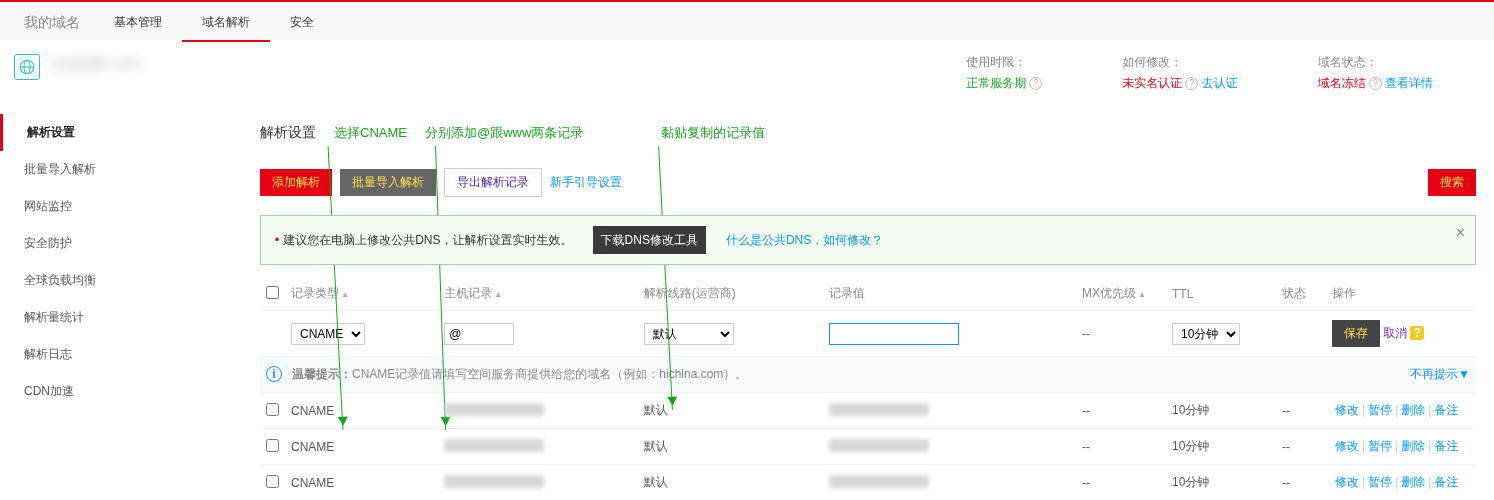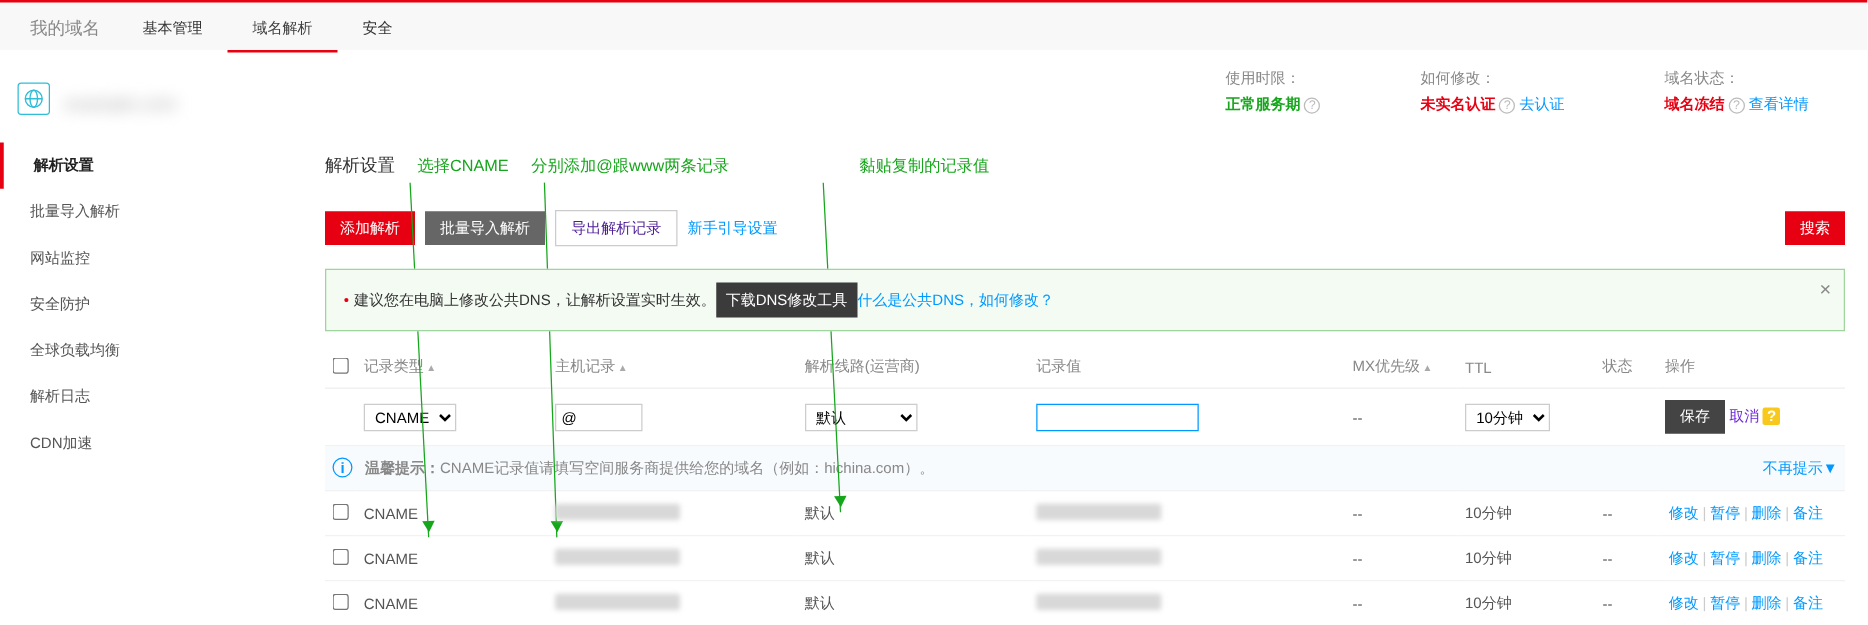"使用时限：" .domain-header { align-items: flex-end -> flex-start; padding: 14px 17px 18px 14px -> 14px 31px 18px 14px }
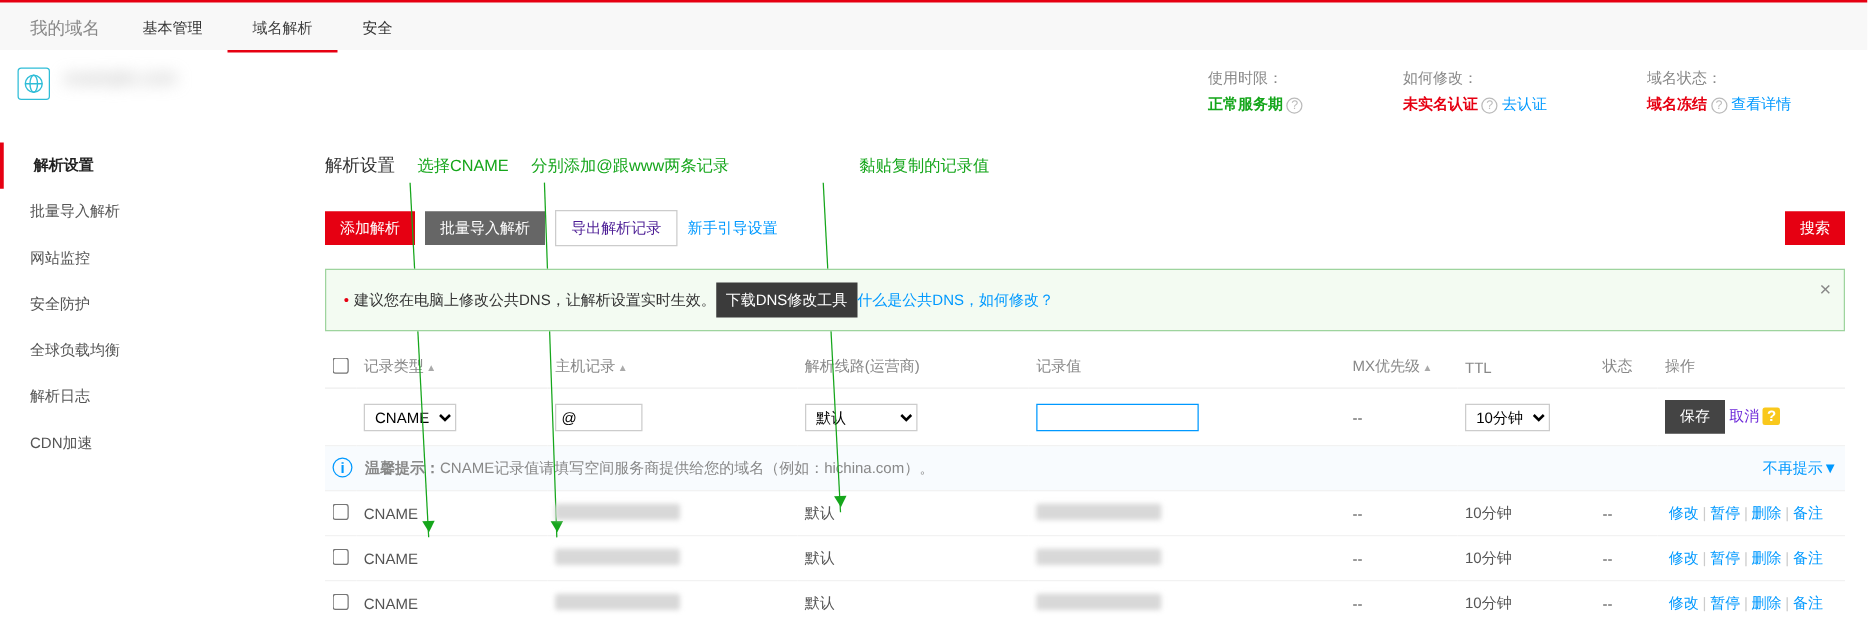"正常服务期" .status-item .val { font-weight: bold -> normal }
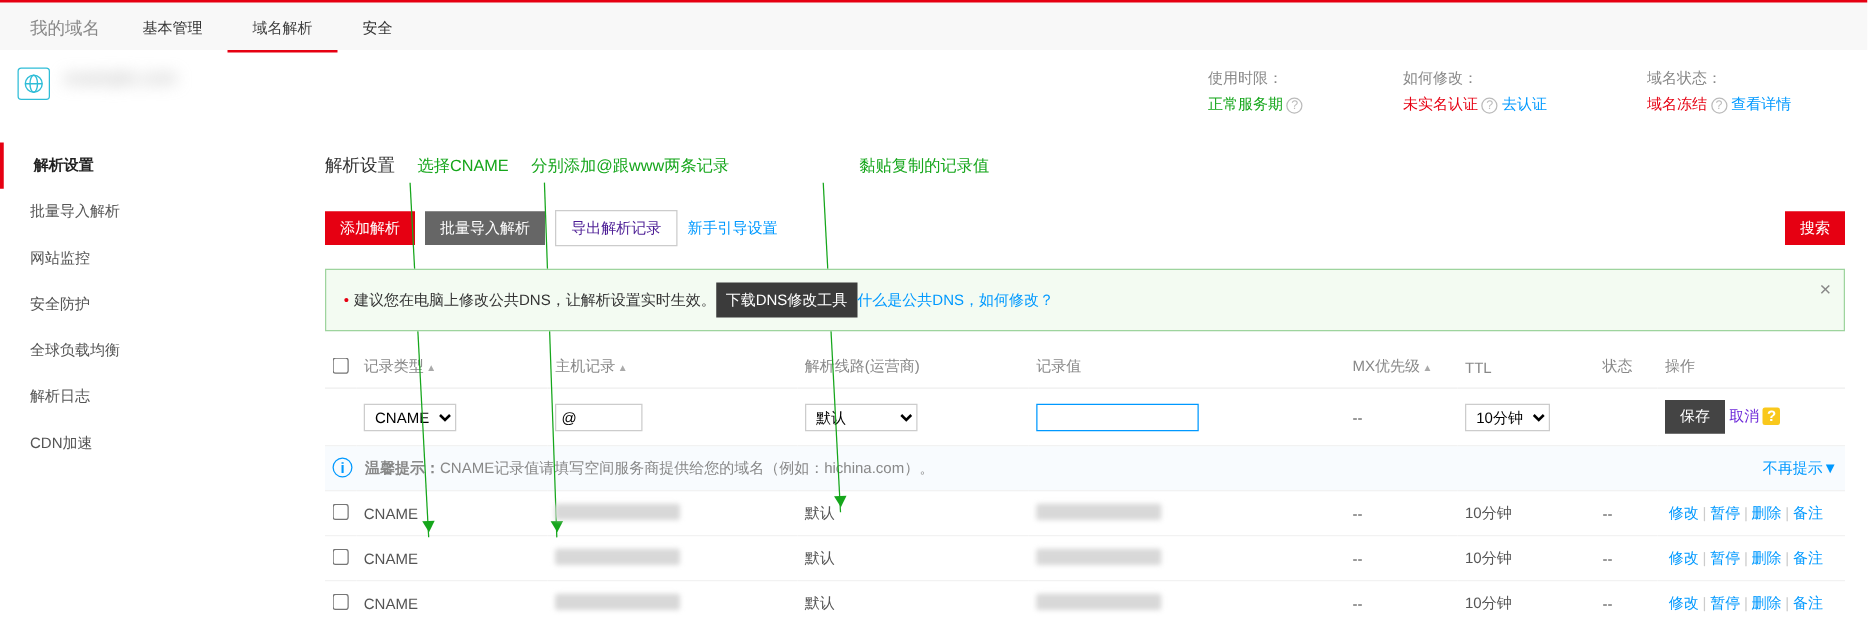"黏贴复制的记录值" span.anno { margin-left: 86px -> 60px }
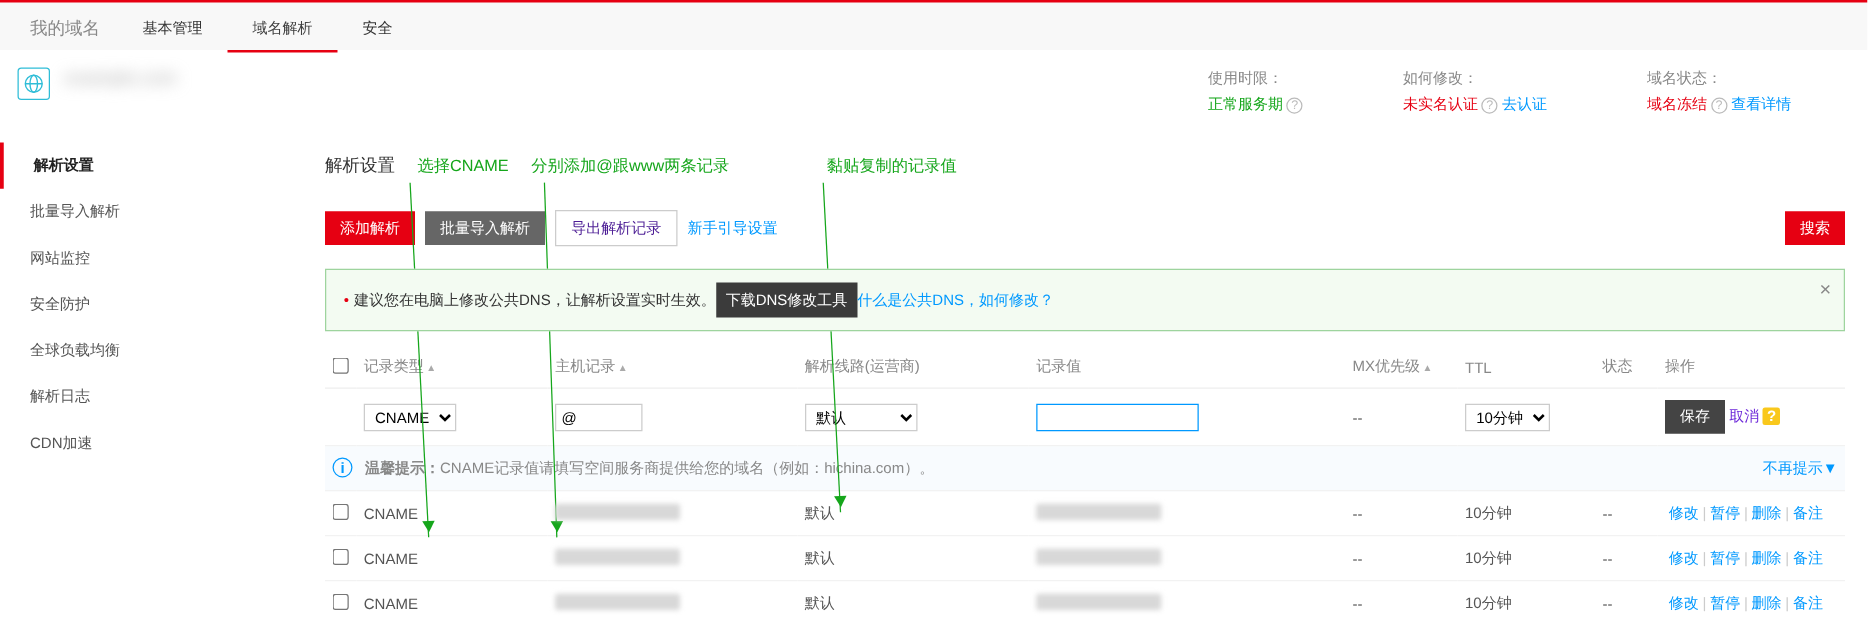"添加解析" .btn { color: #ffffff -> #fde047 }
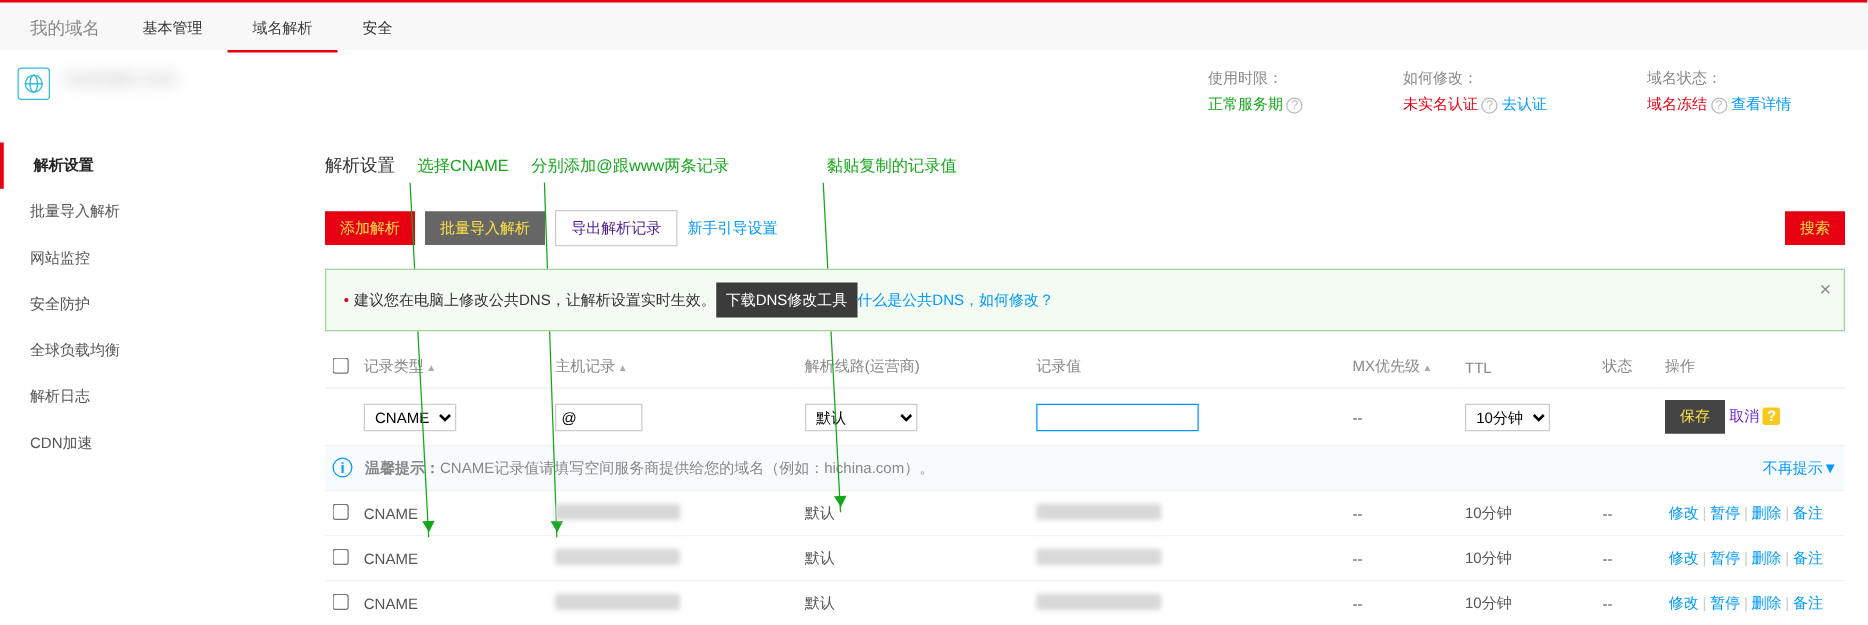"下载DNS修改工具" .btn-dark { margin: 0 0 -> 0 20px }
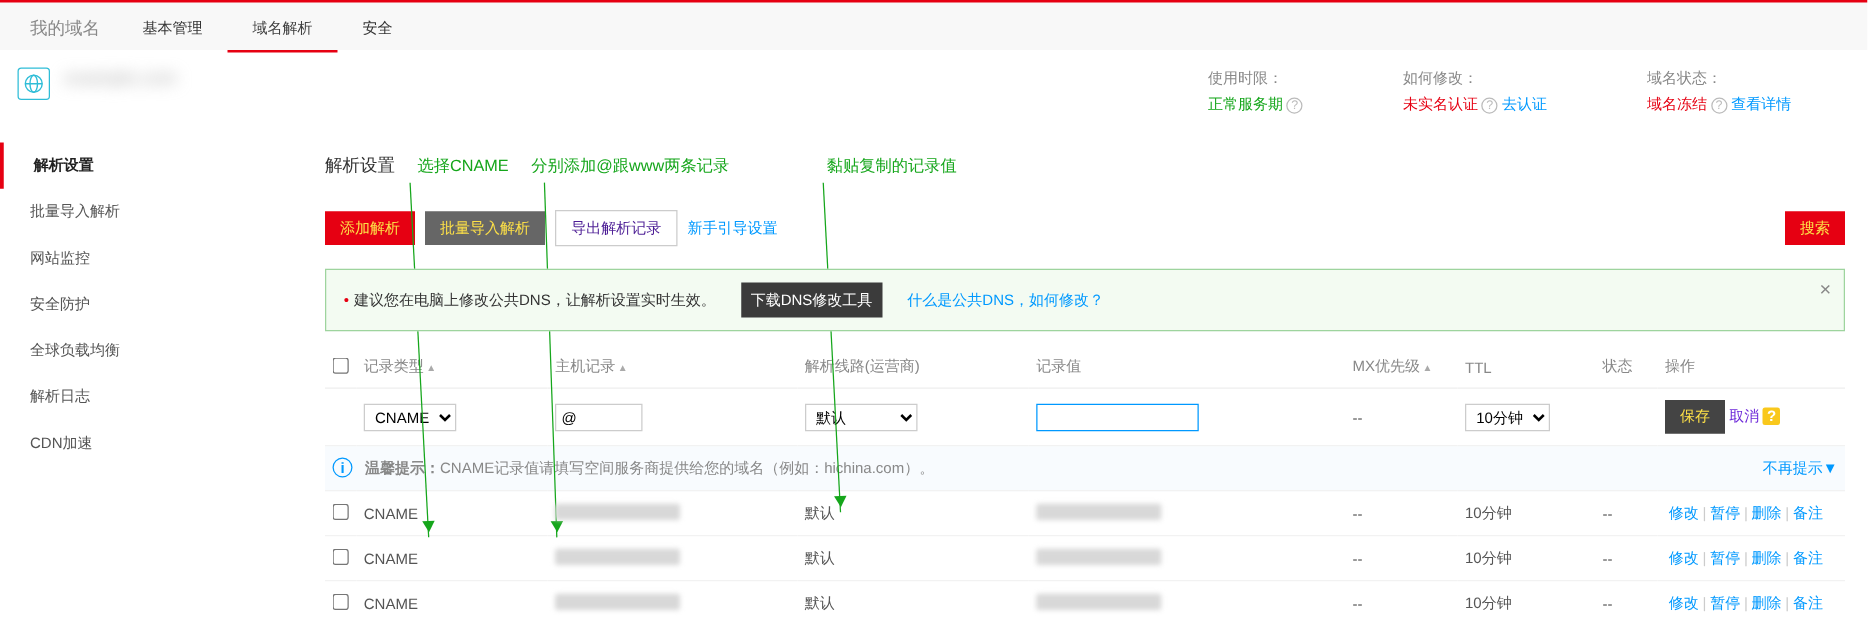"解析量统计" div.side-item { html: none -> <div>解析量统计</div> }
